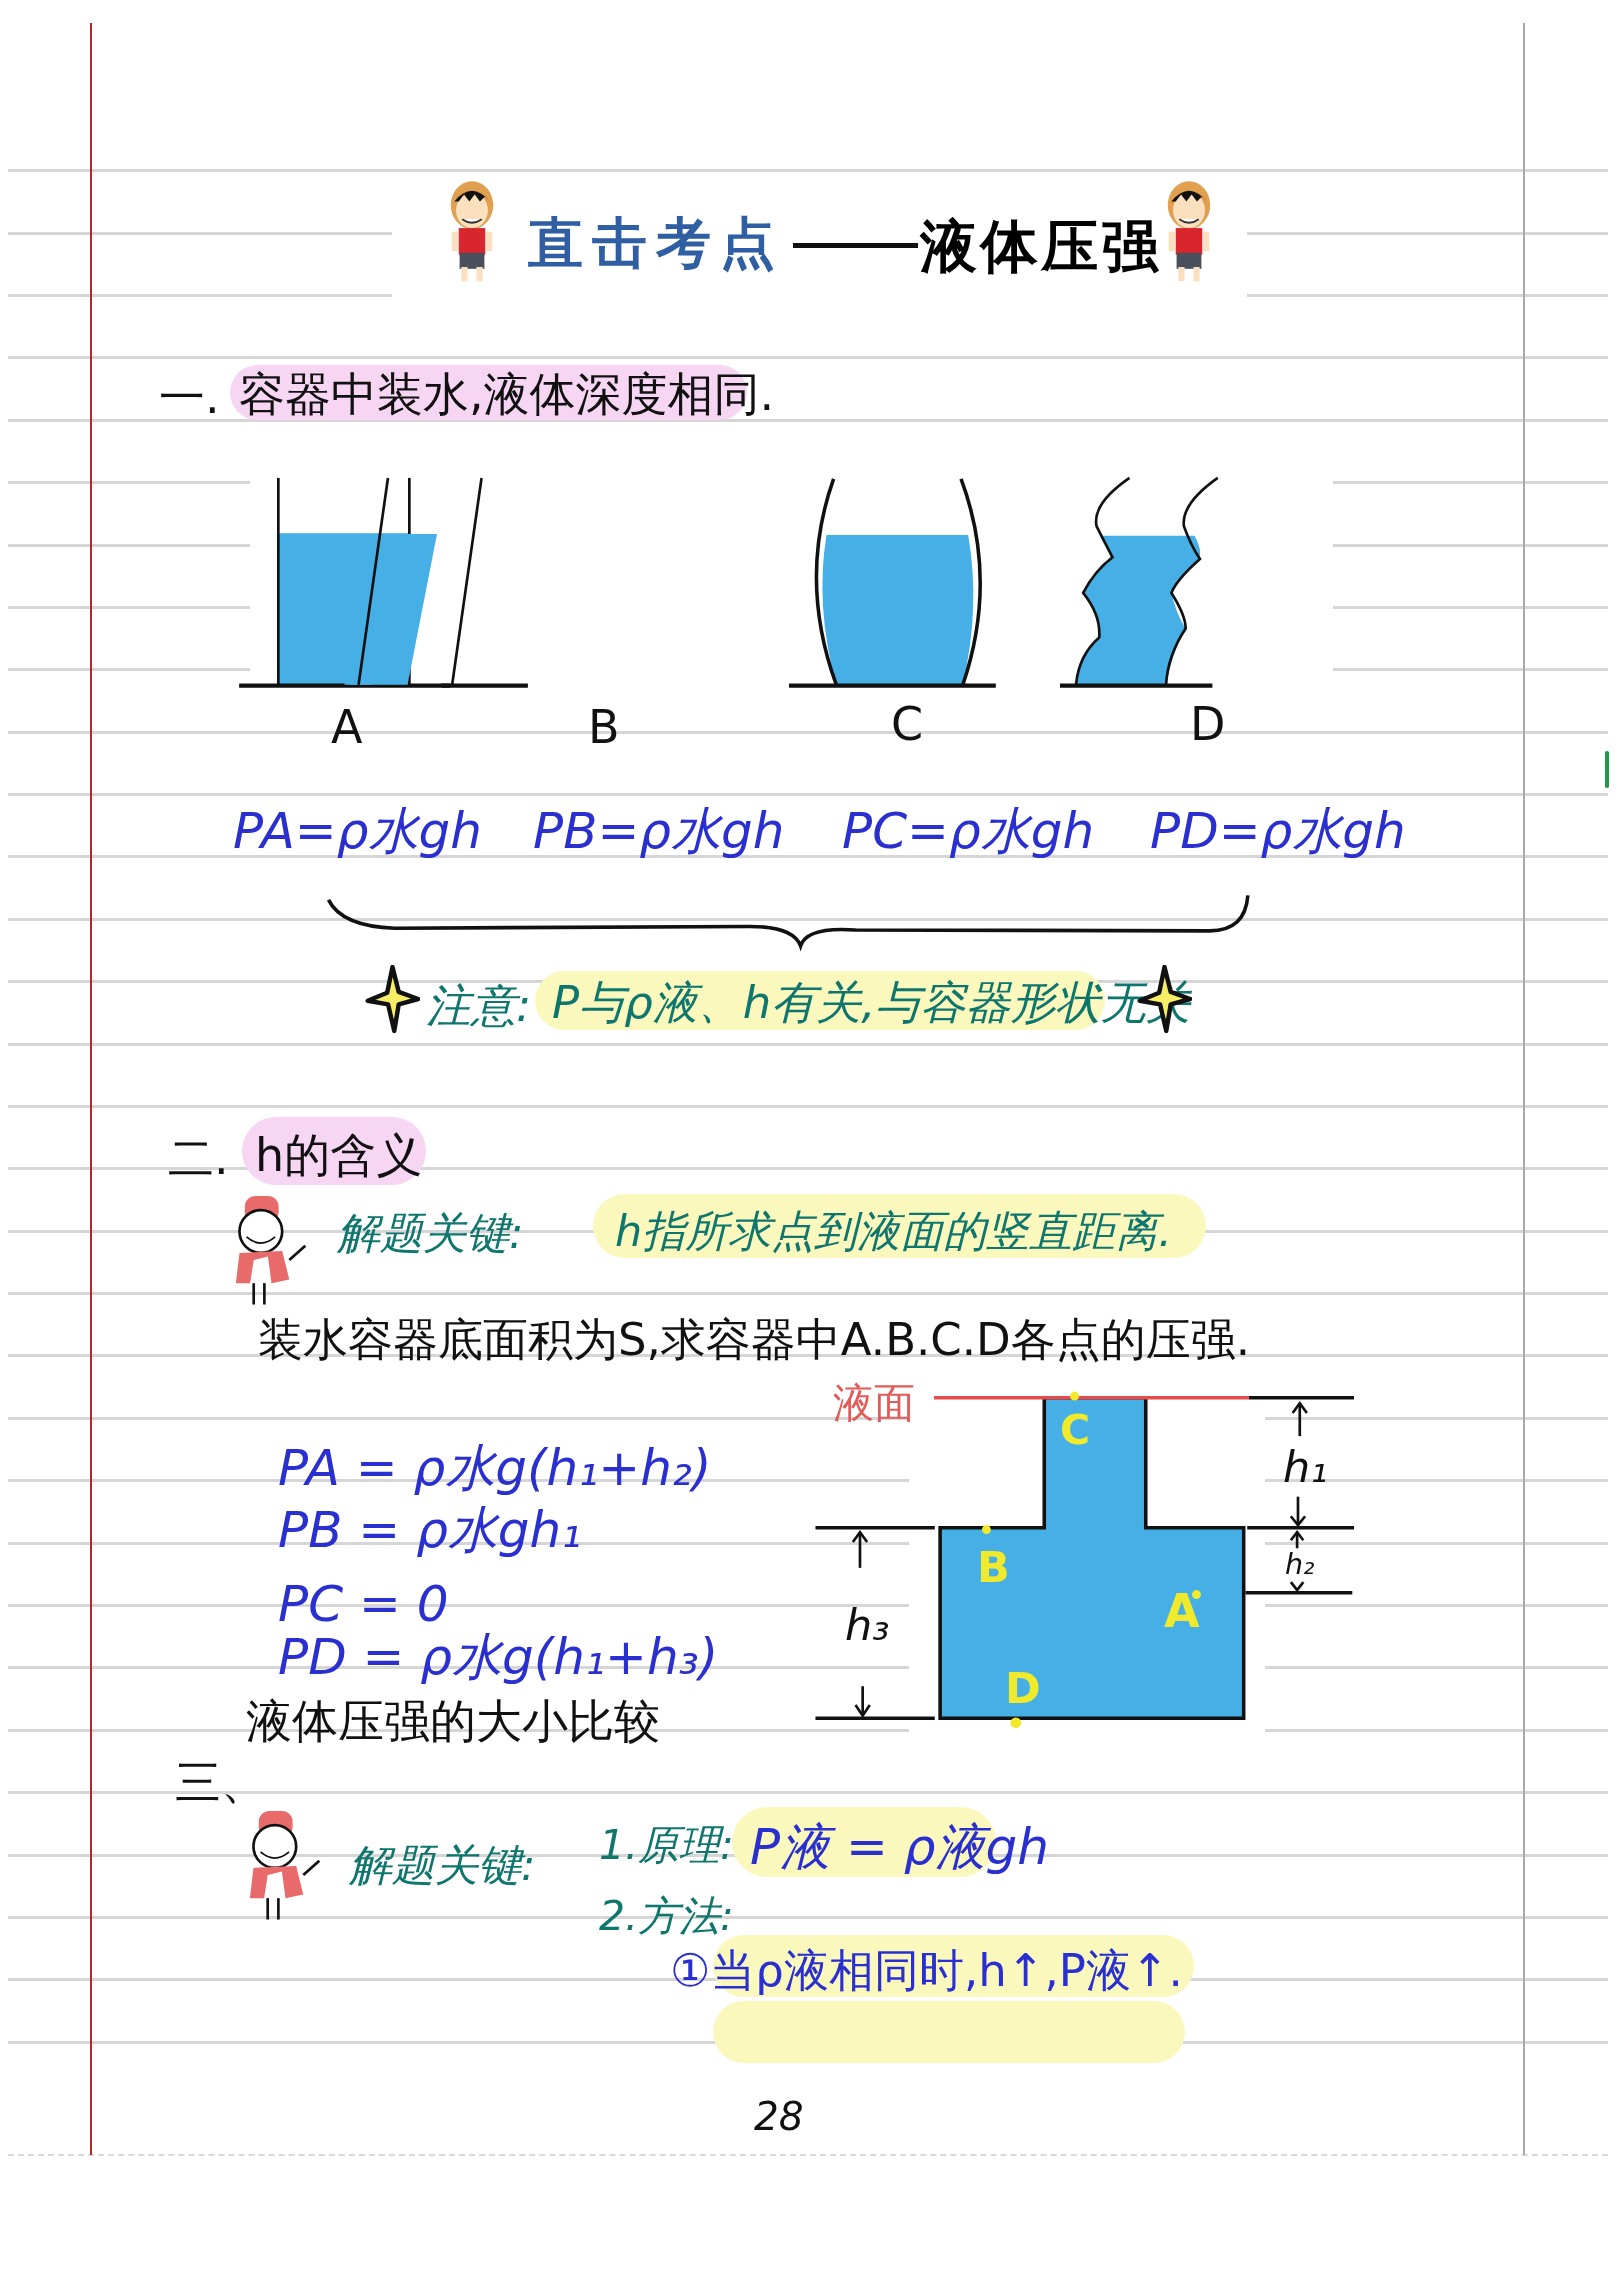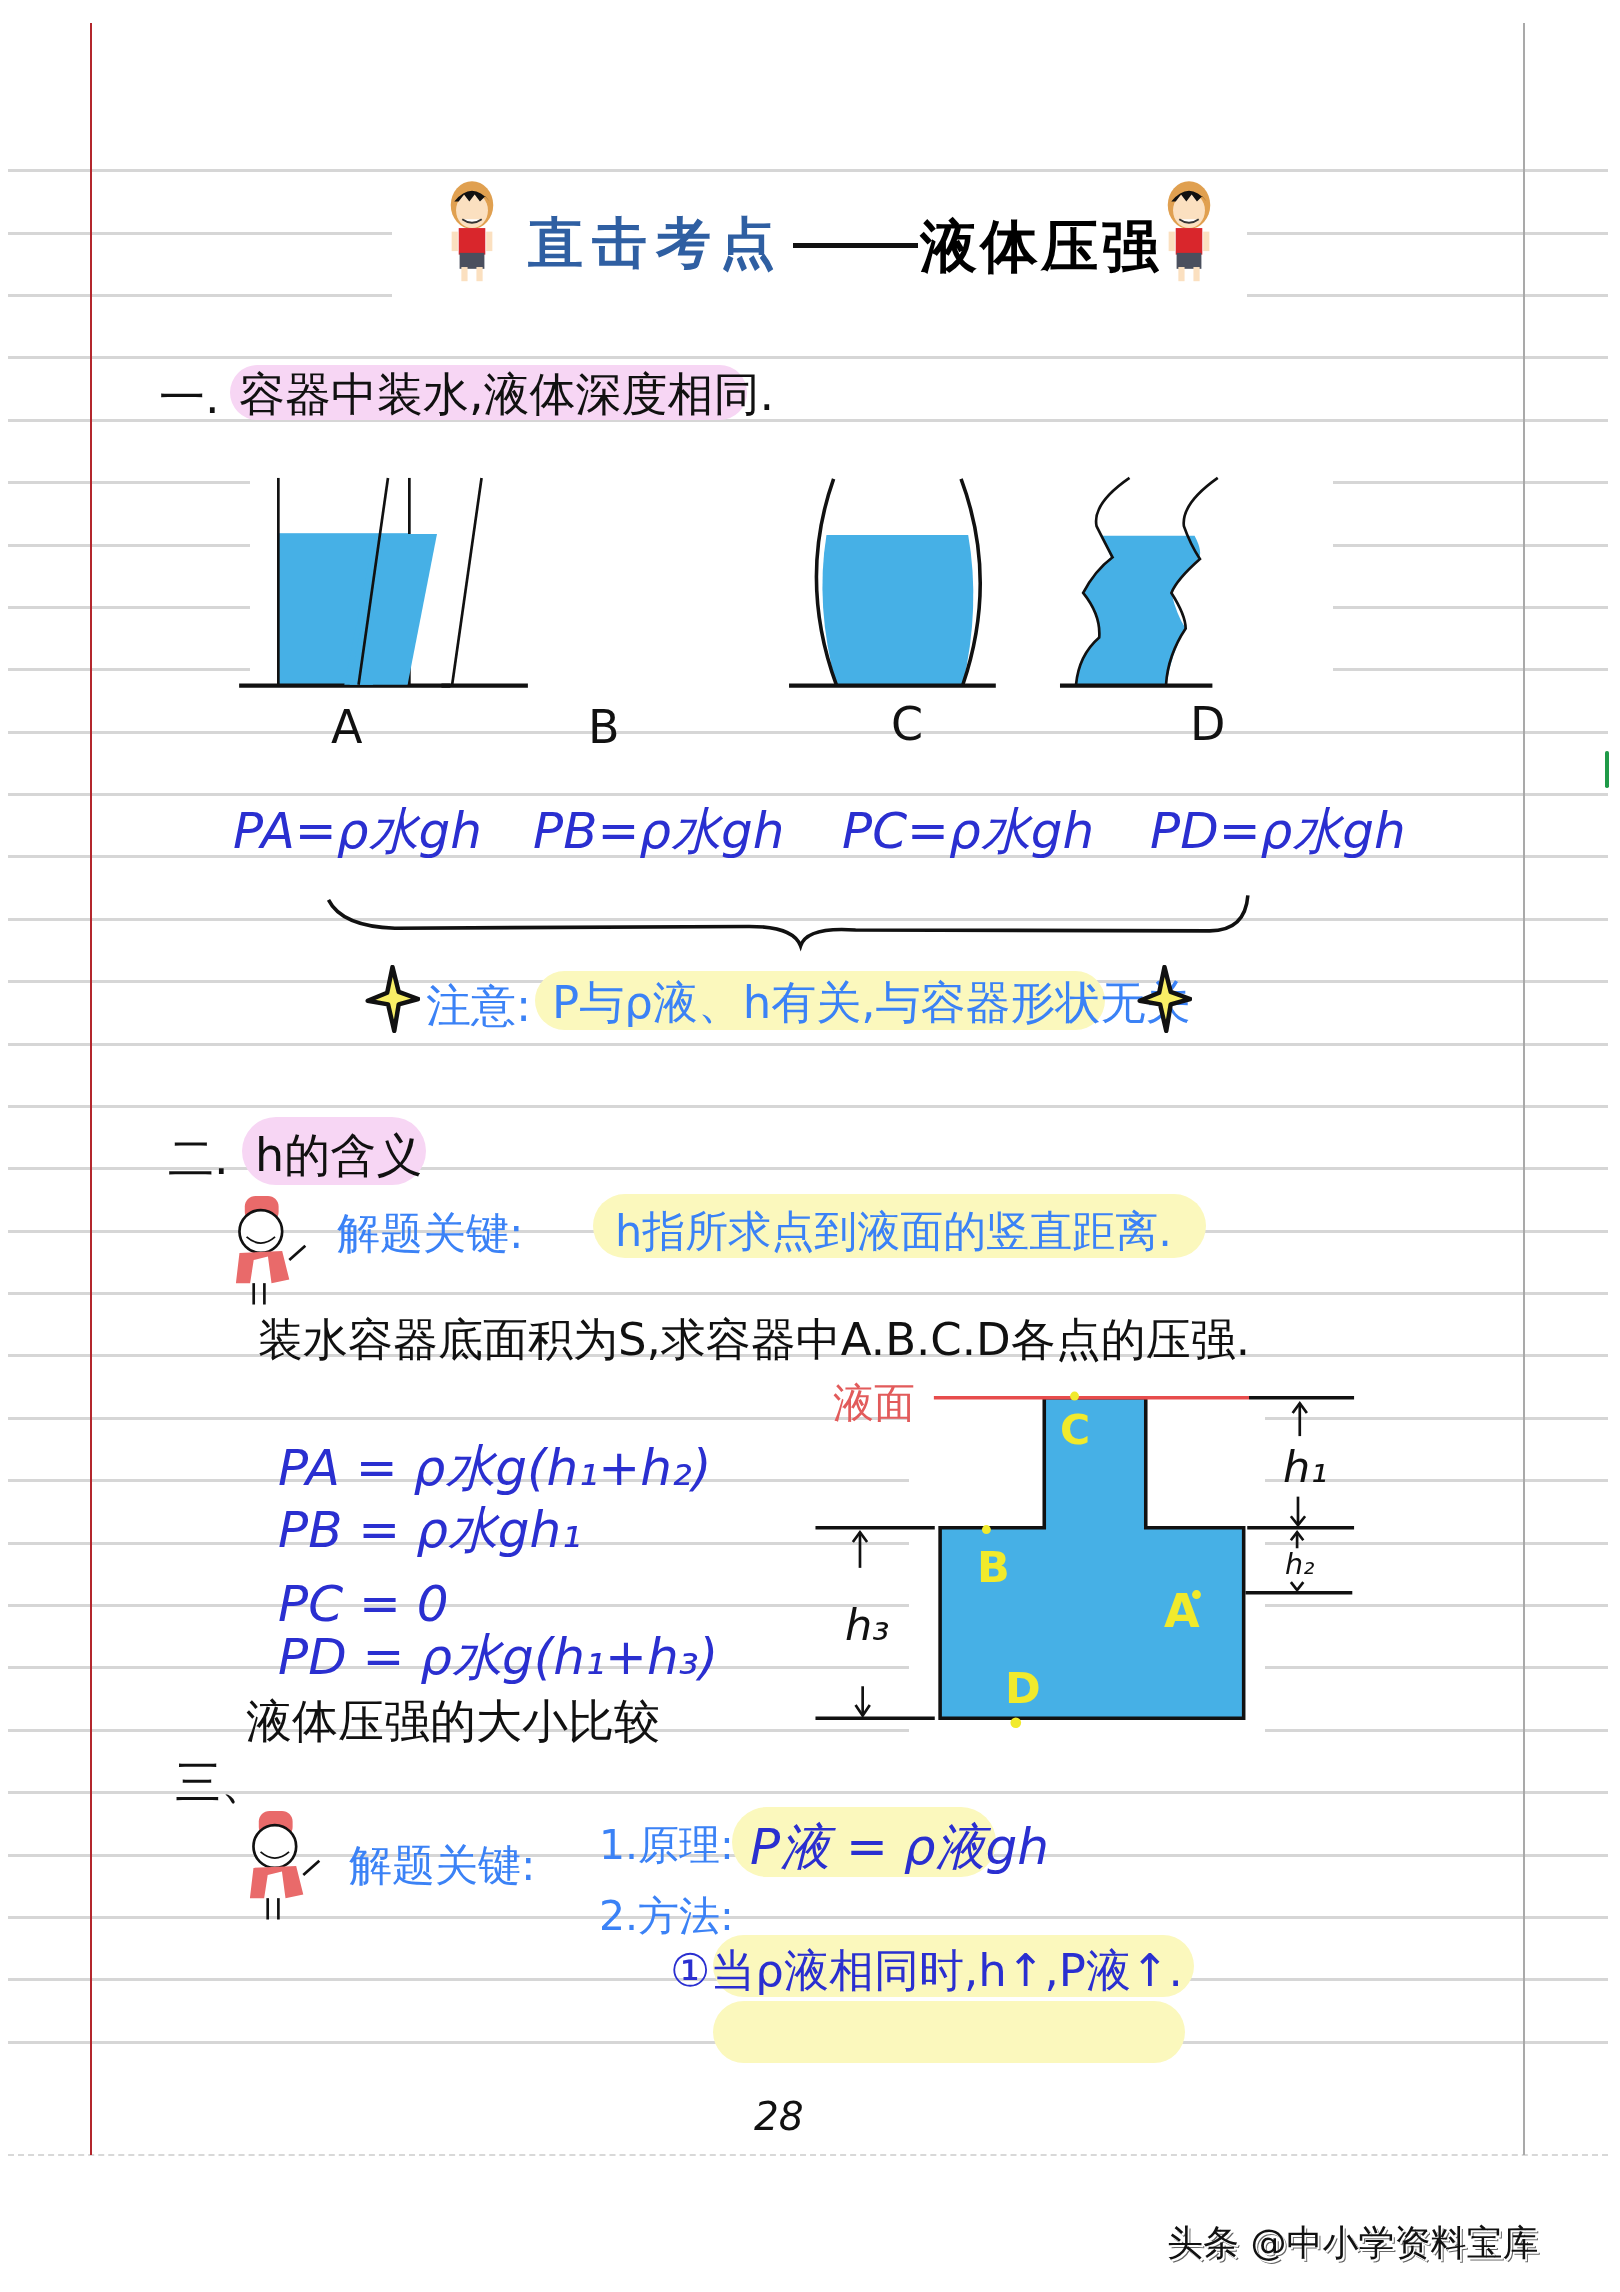"注意:" .green { color: #3b82f6 -> #0f766e; font-style: none -> italic }
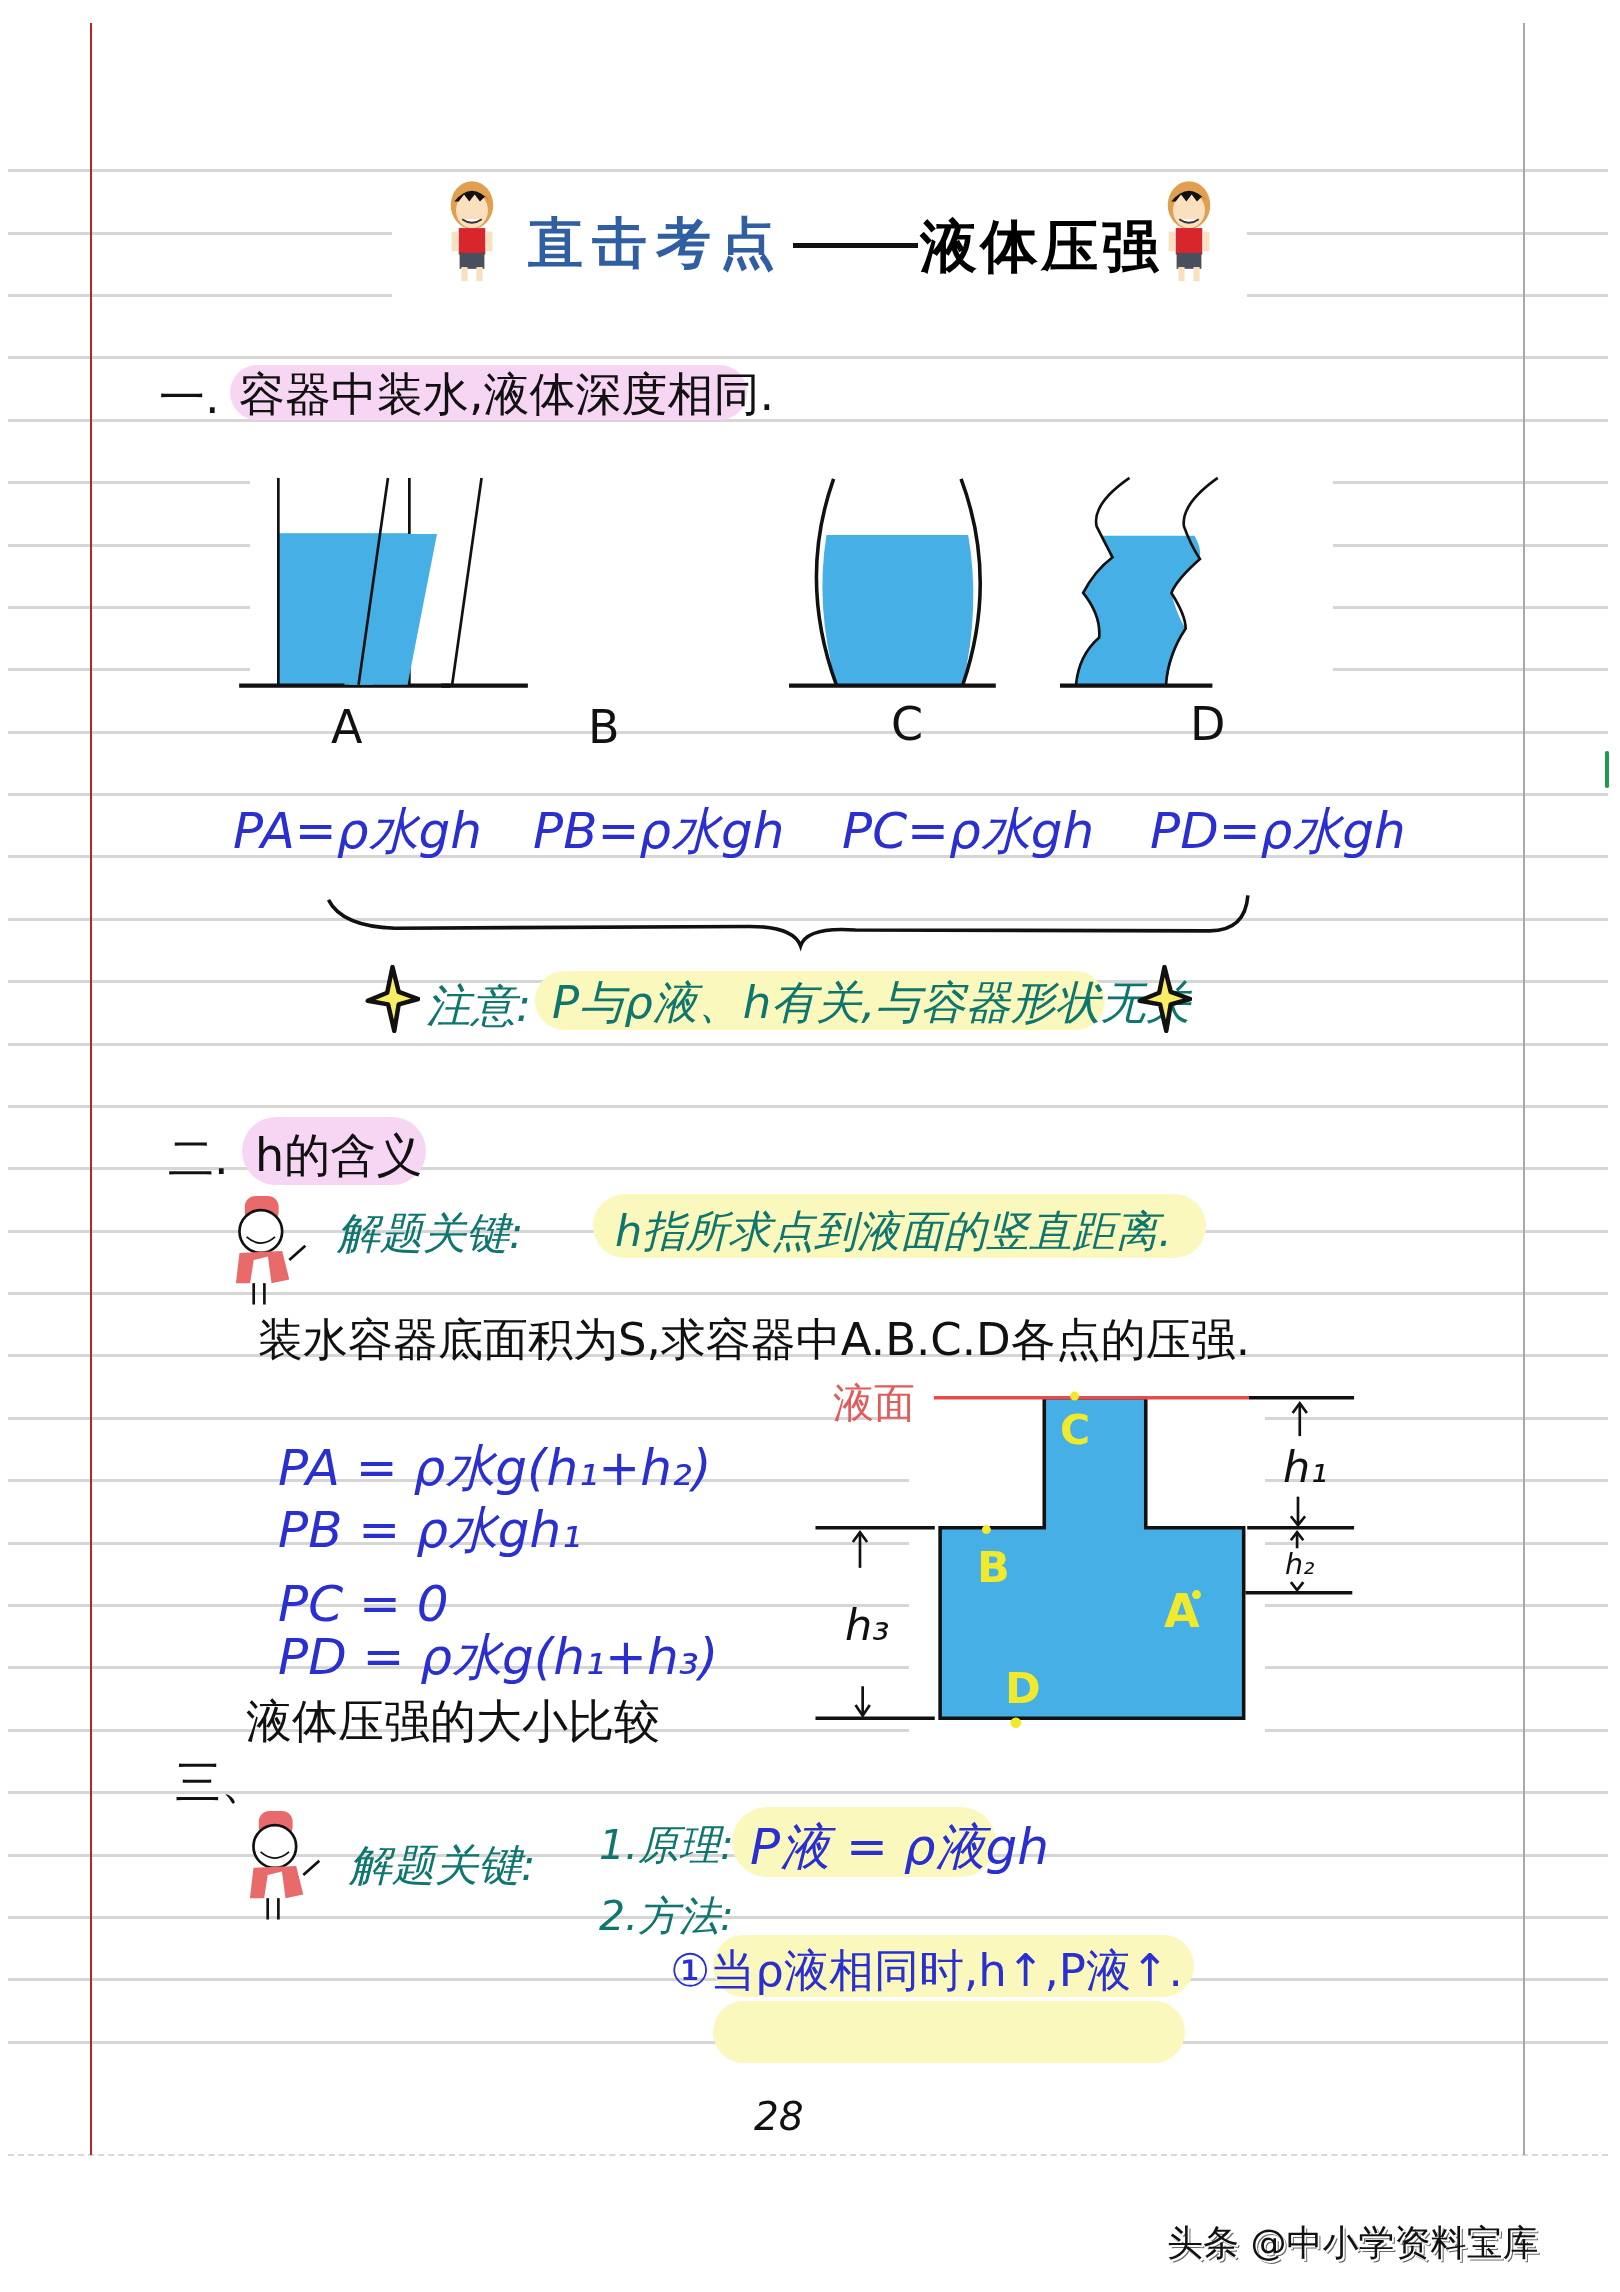"头条 @中小学资料宝库" div.abs { html: <div>头条 @中小学资料宝库</div> -> none }
